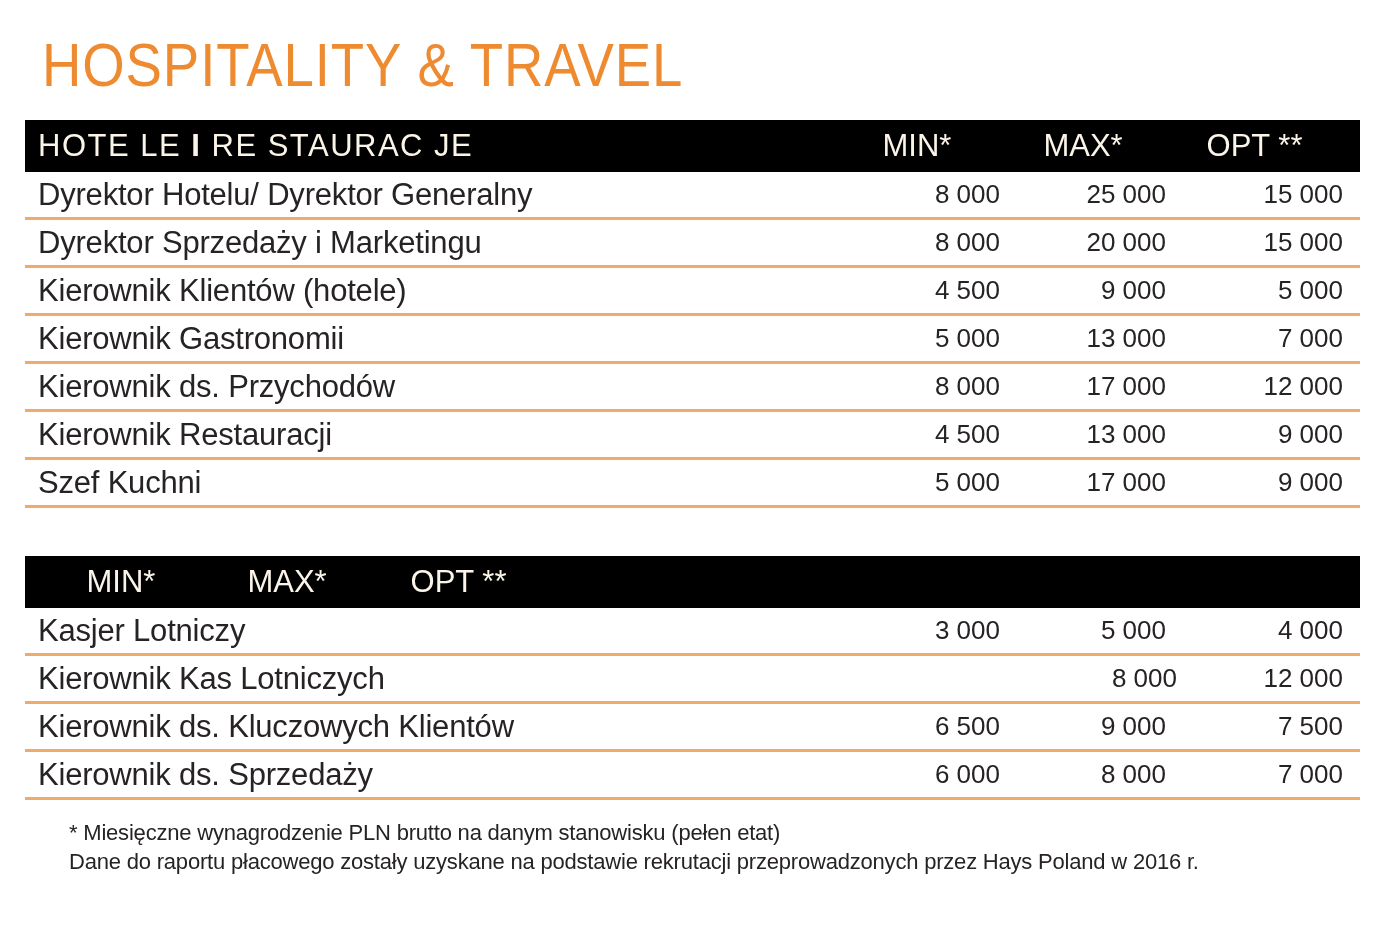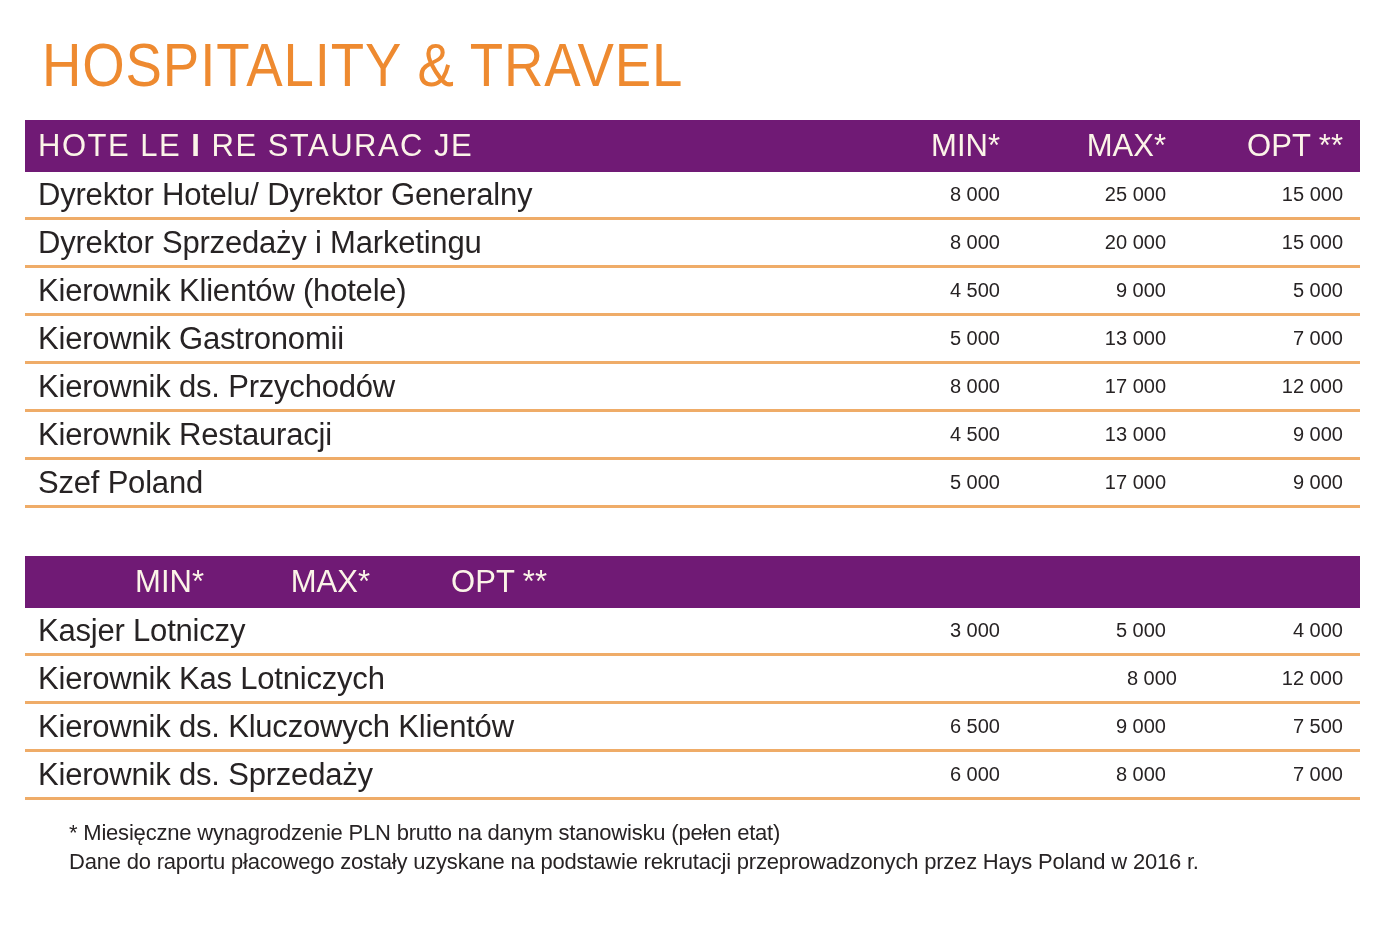"HOTE LE I RE STAURAC" .band { background: #701a75 -> #000000 }
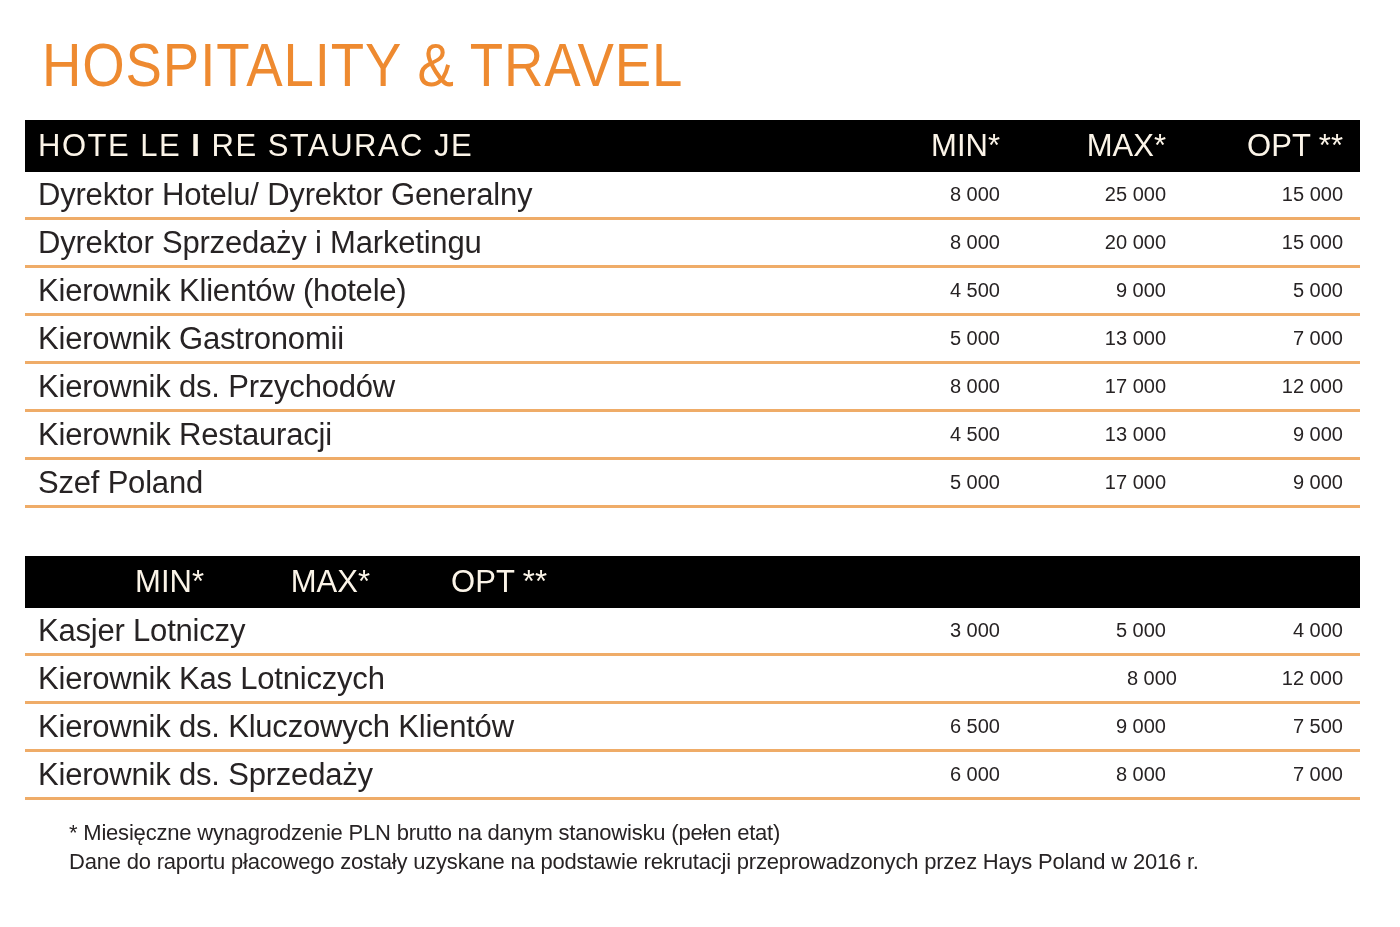"MIN*" .band .num { text-align: none -> center }
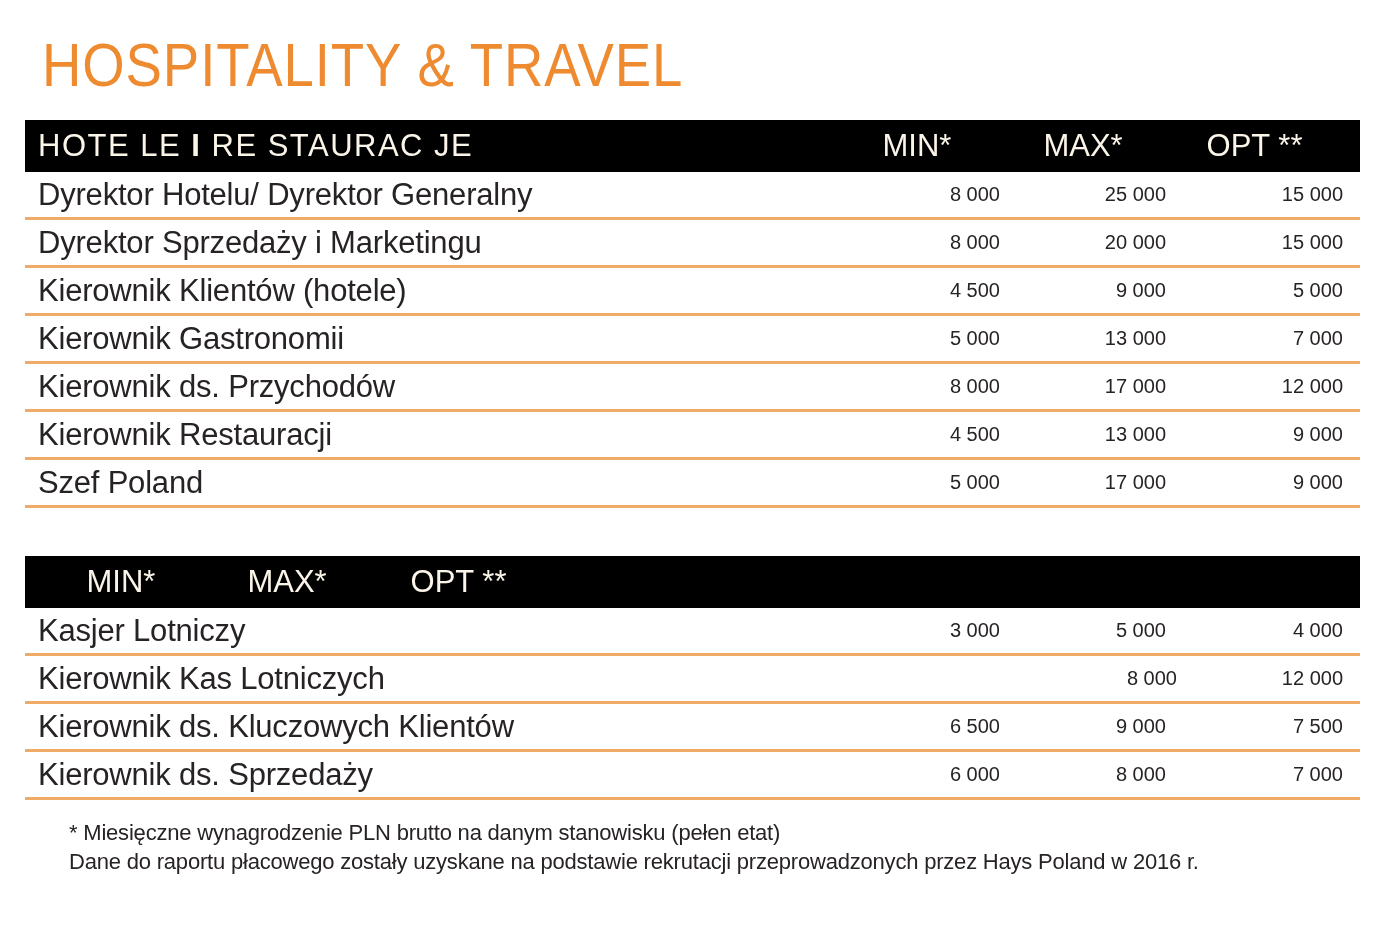"8 000" .num { font-size: 20px -> 26px }
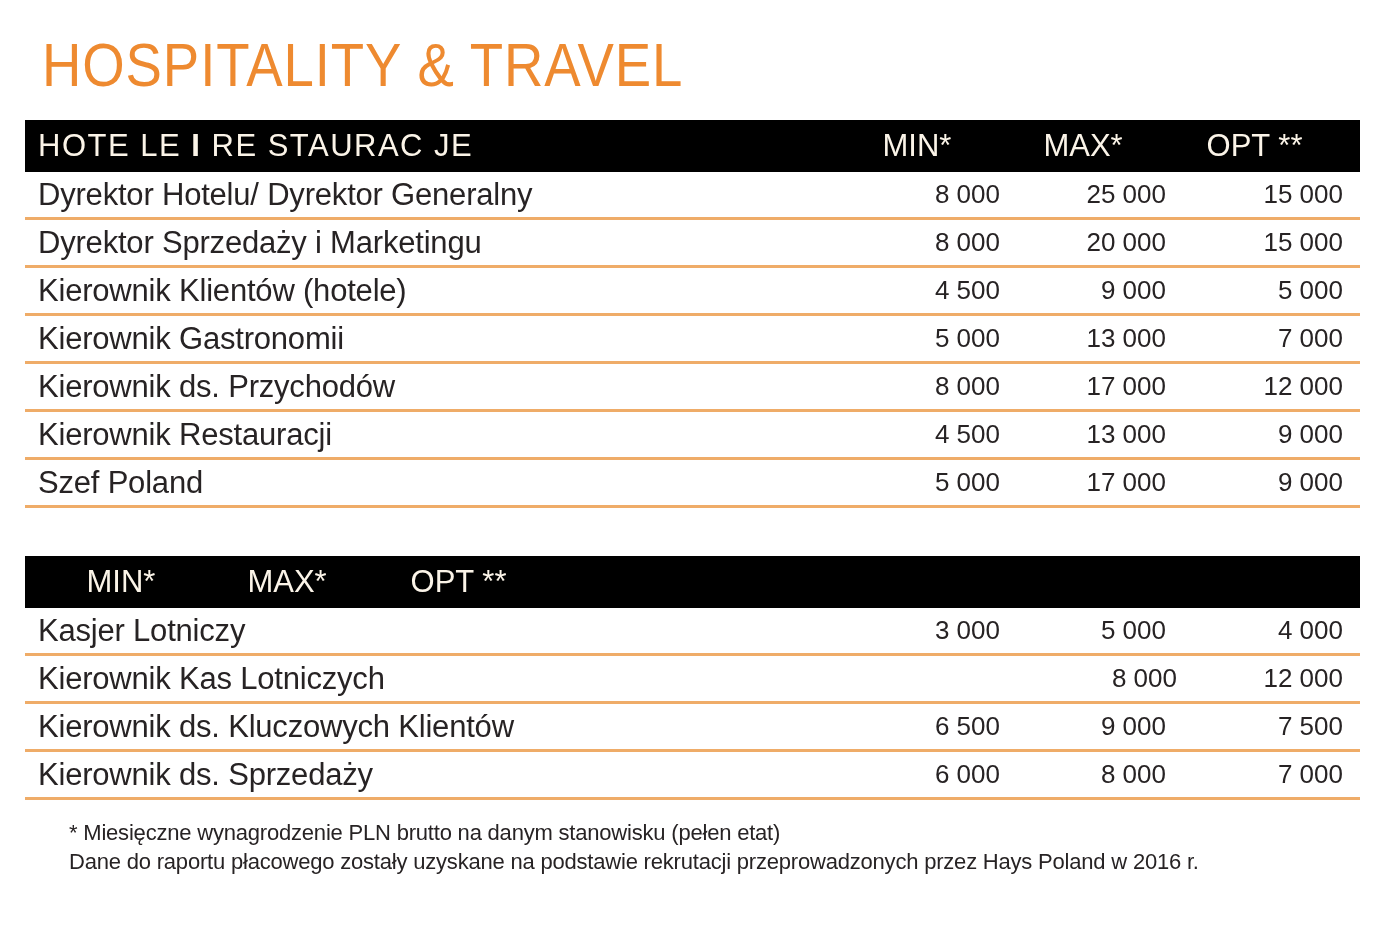"Szef Poland" span.pos { text: Poland -> Kuchni }
